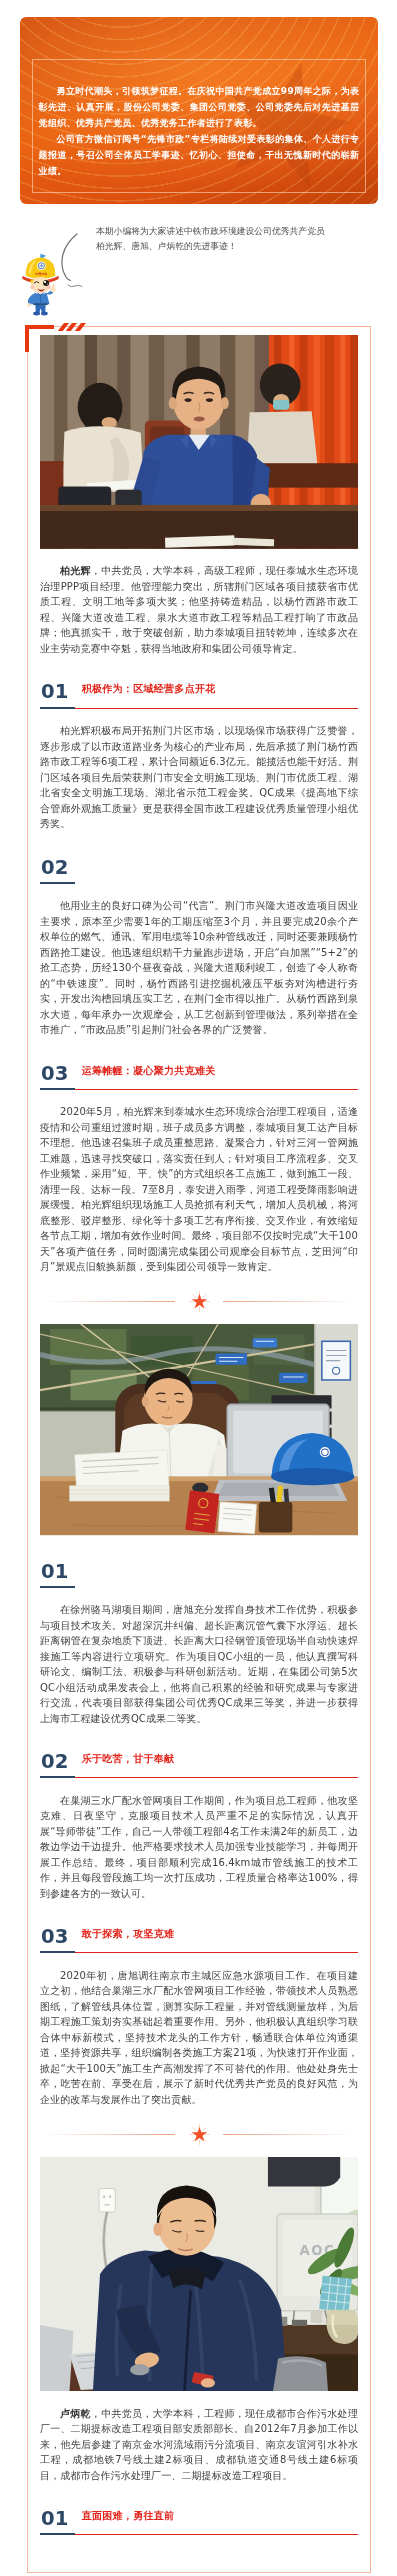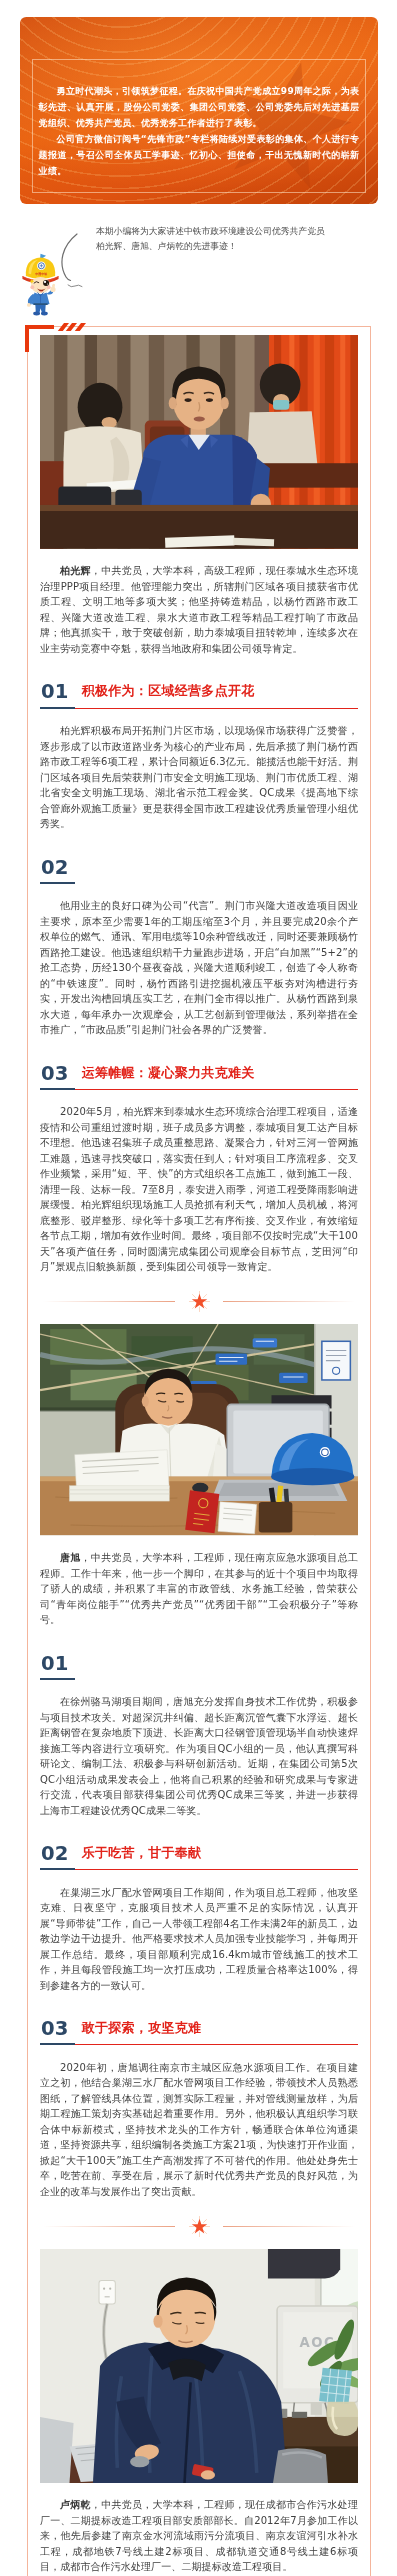"积极作为：区域经营多点开花" .sec-title { font-size: 13px -> 10px }
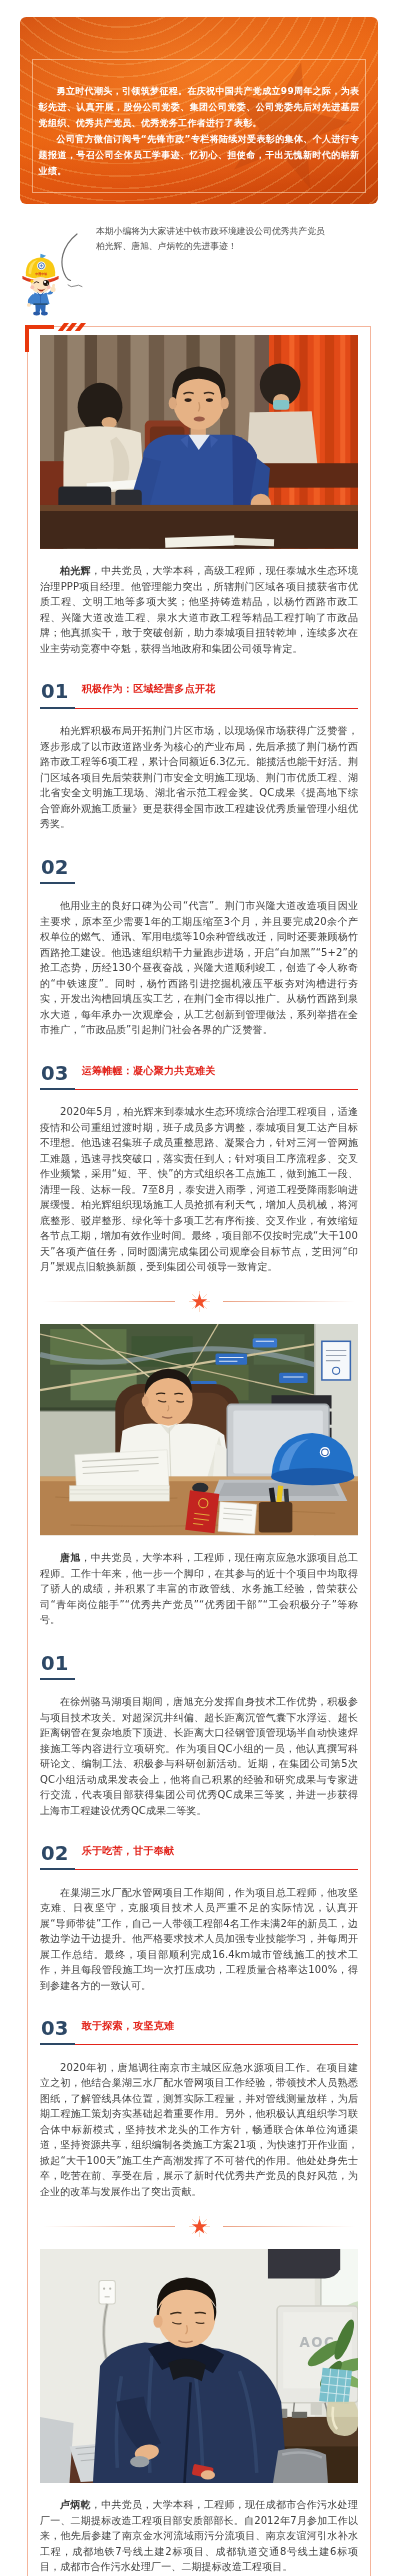"唐旭，中共党员，大学本科，工程师，现任南京应急水源项目总工程师。工作十年来，他一" p.bio { html: <p><span>唐旭</span><span>，中共党员，大学本科，工程师，现任南京应急水源项目总工程师。工作十年来，他一步一个脚印，在其参与的近十个项目中均取得了骄人的成绩，并积累了丰富的市政管线、水务施工经验，曾荣获公司“青年岗位能手”“优秀共产党员”“优秀团干部”“工会积极分子”等称号。</span></p> -> none }
